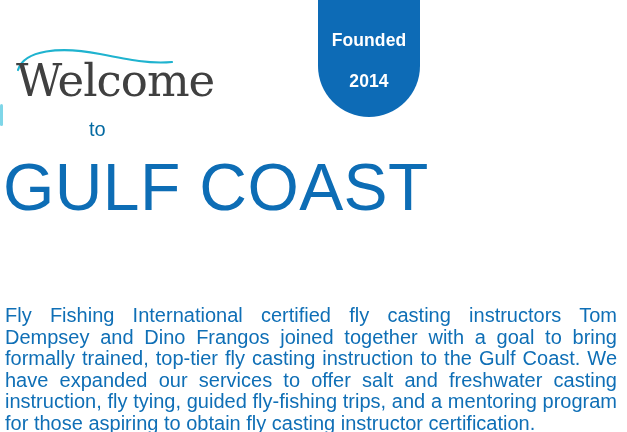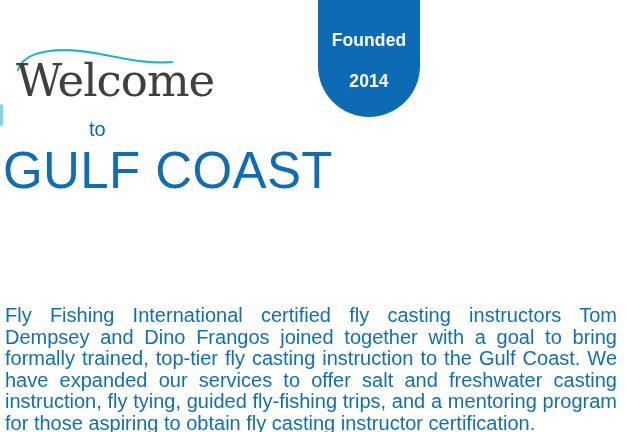"GULF COAST" .title { font-size: 51px -> 66px; top: 140px -> 156px }
